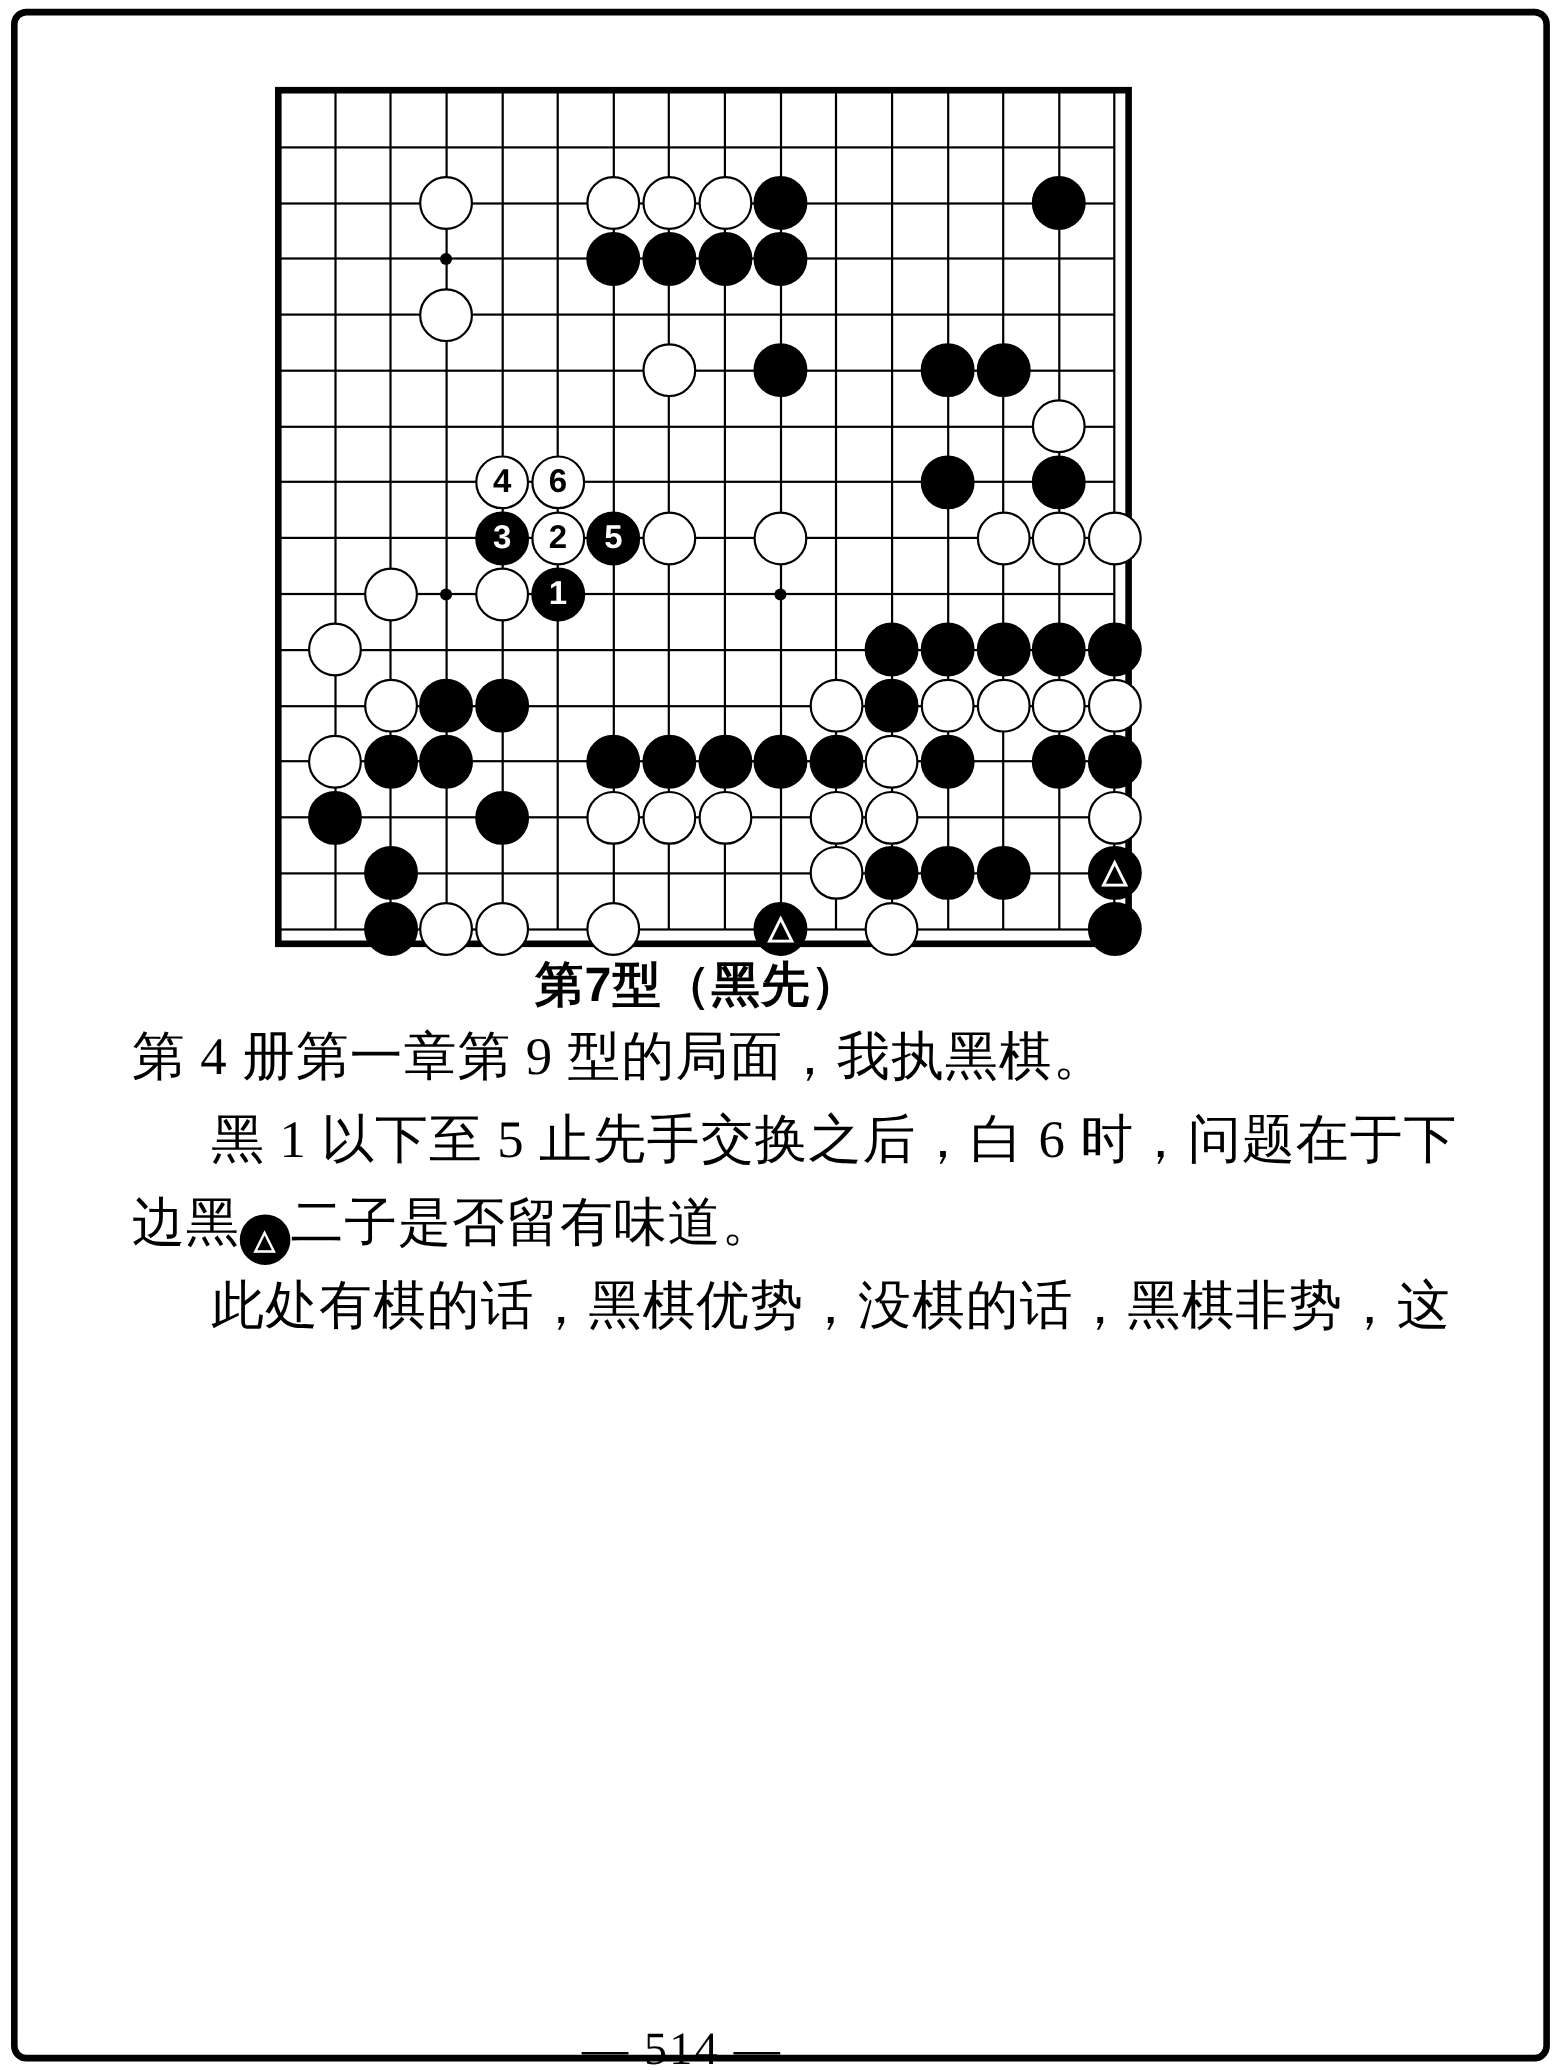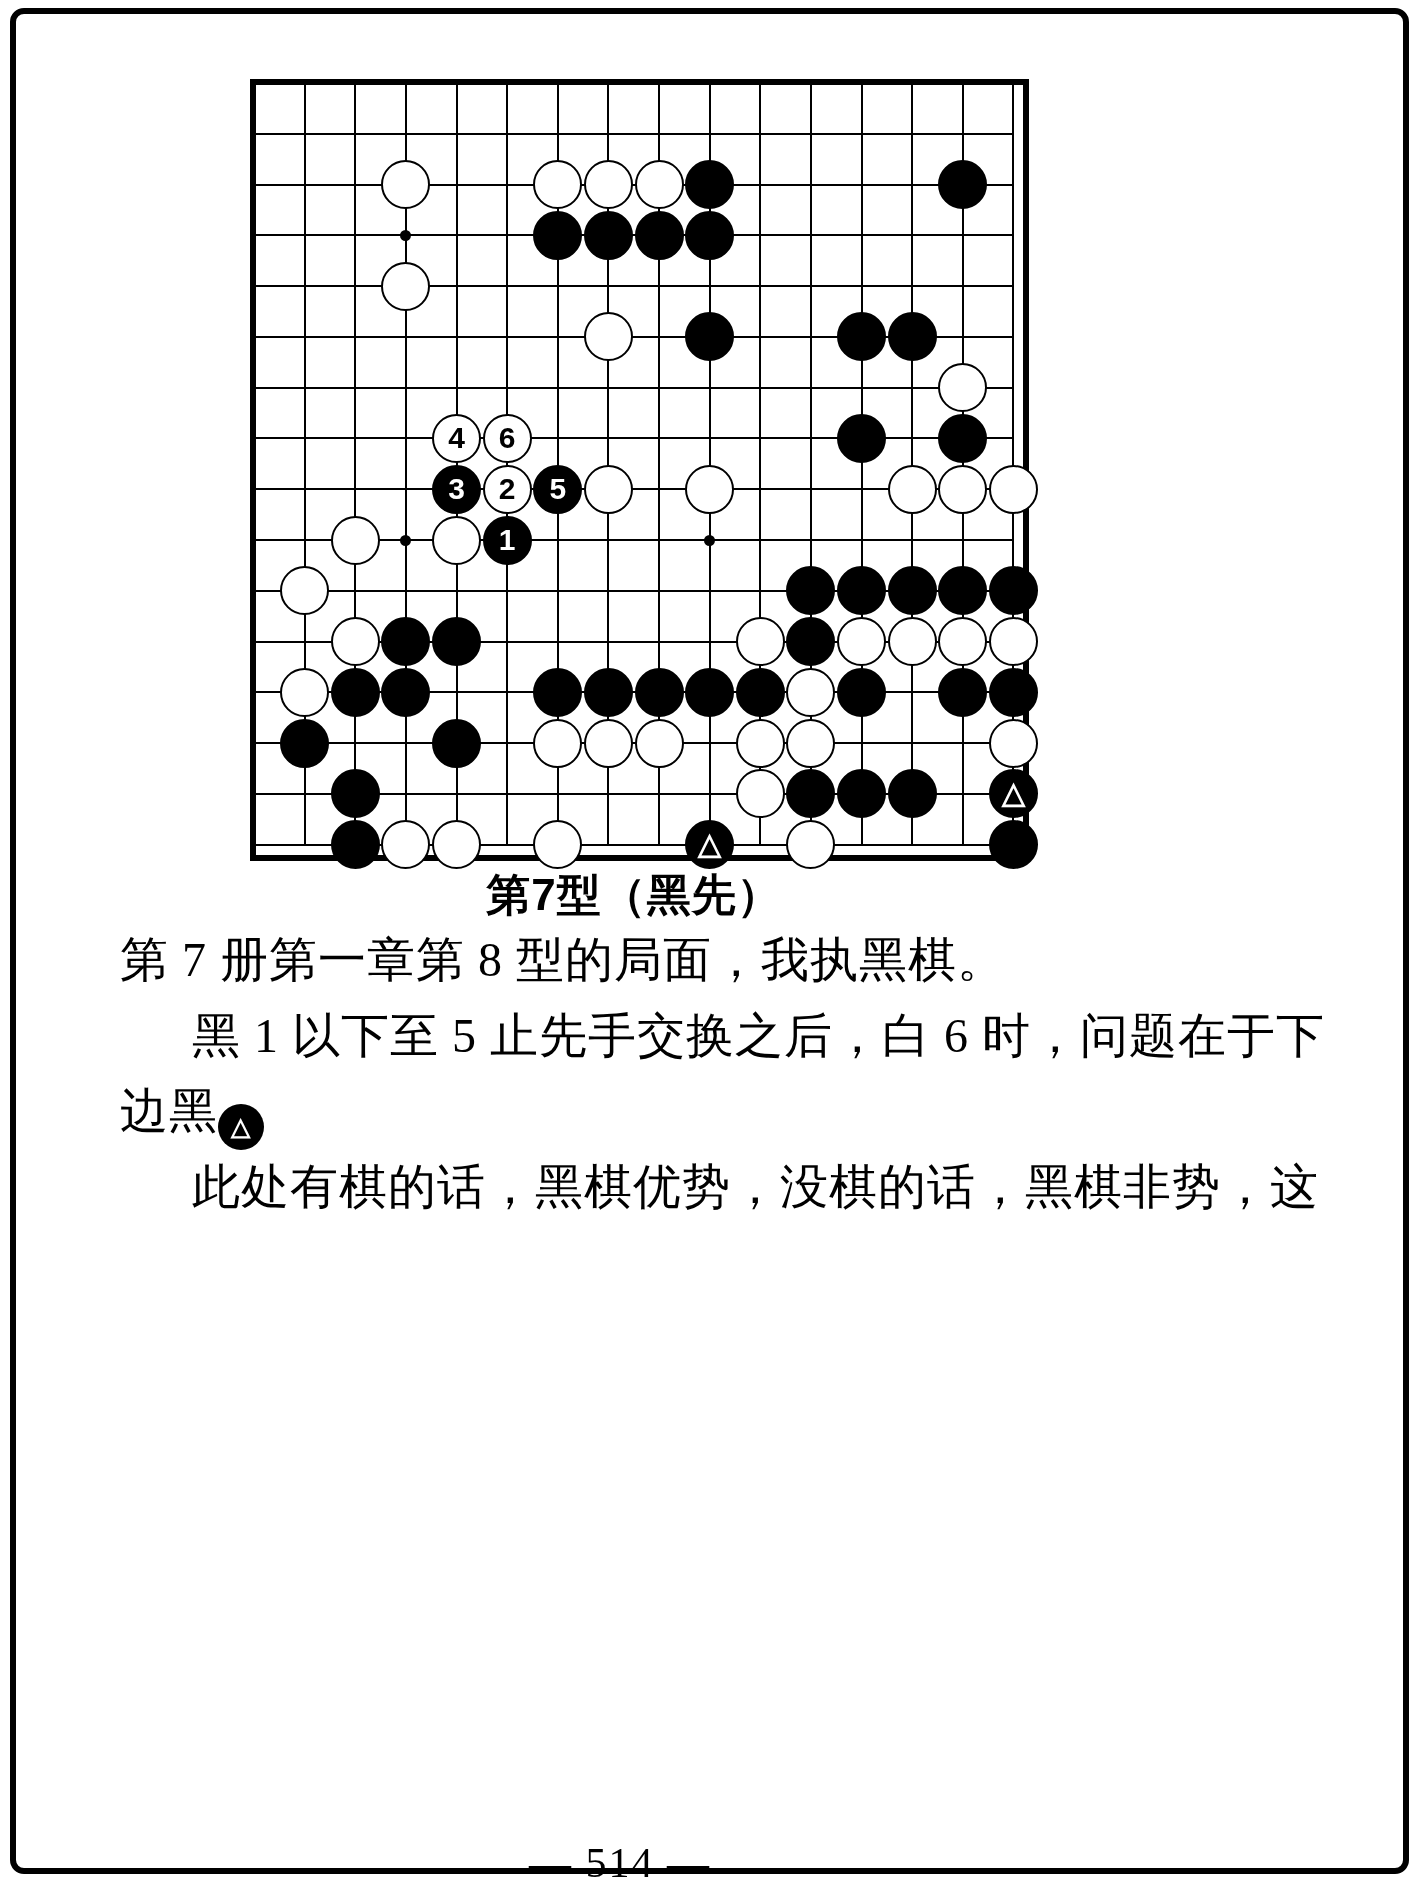"第 7 册第一章第 8 型的局面，我执黑棋。" div.bline { text: 7 册第一章第 8 -> 4 册第一章第 9 }
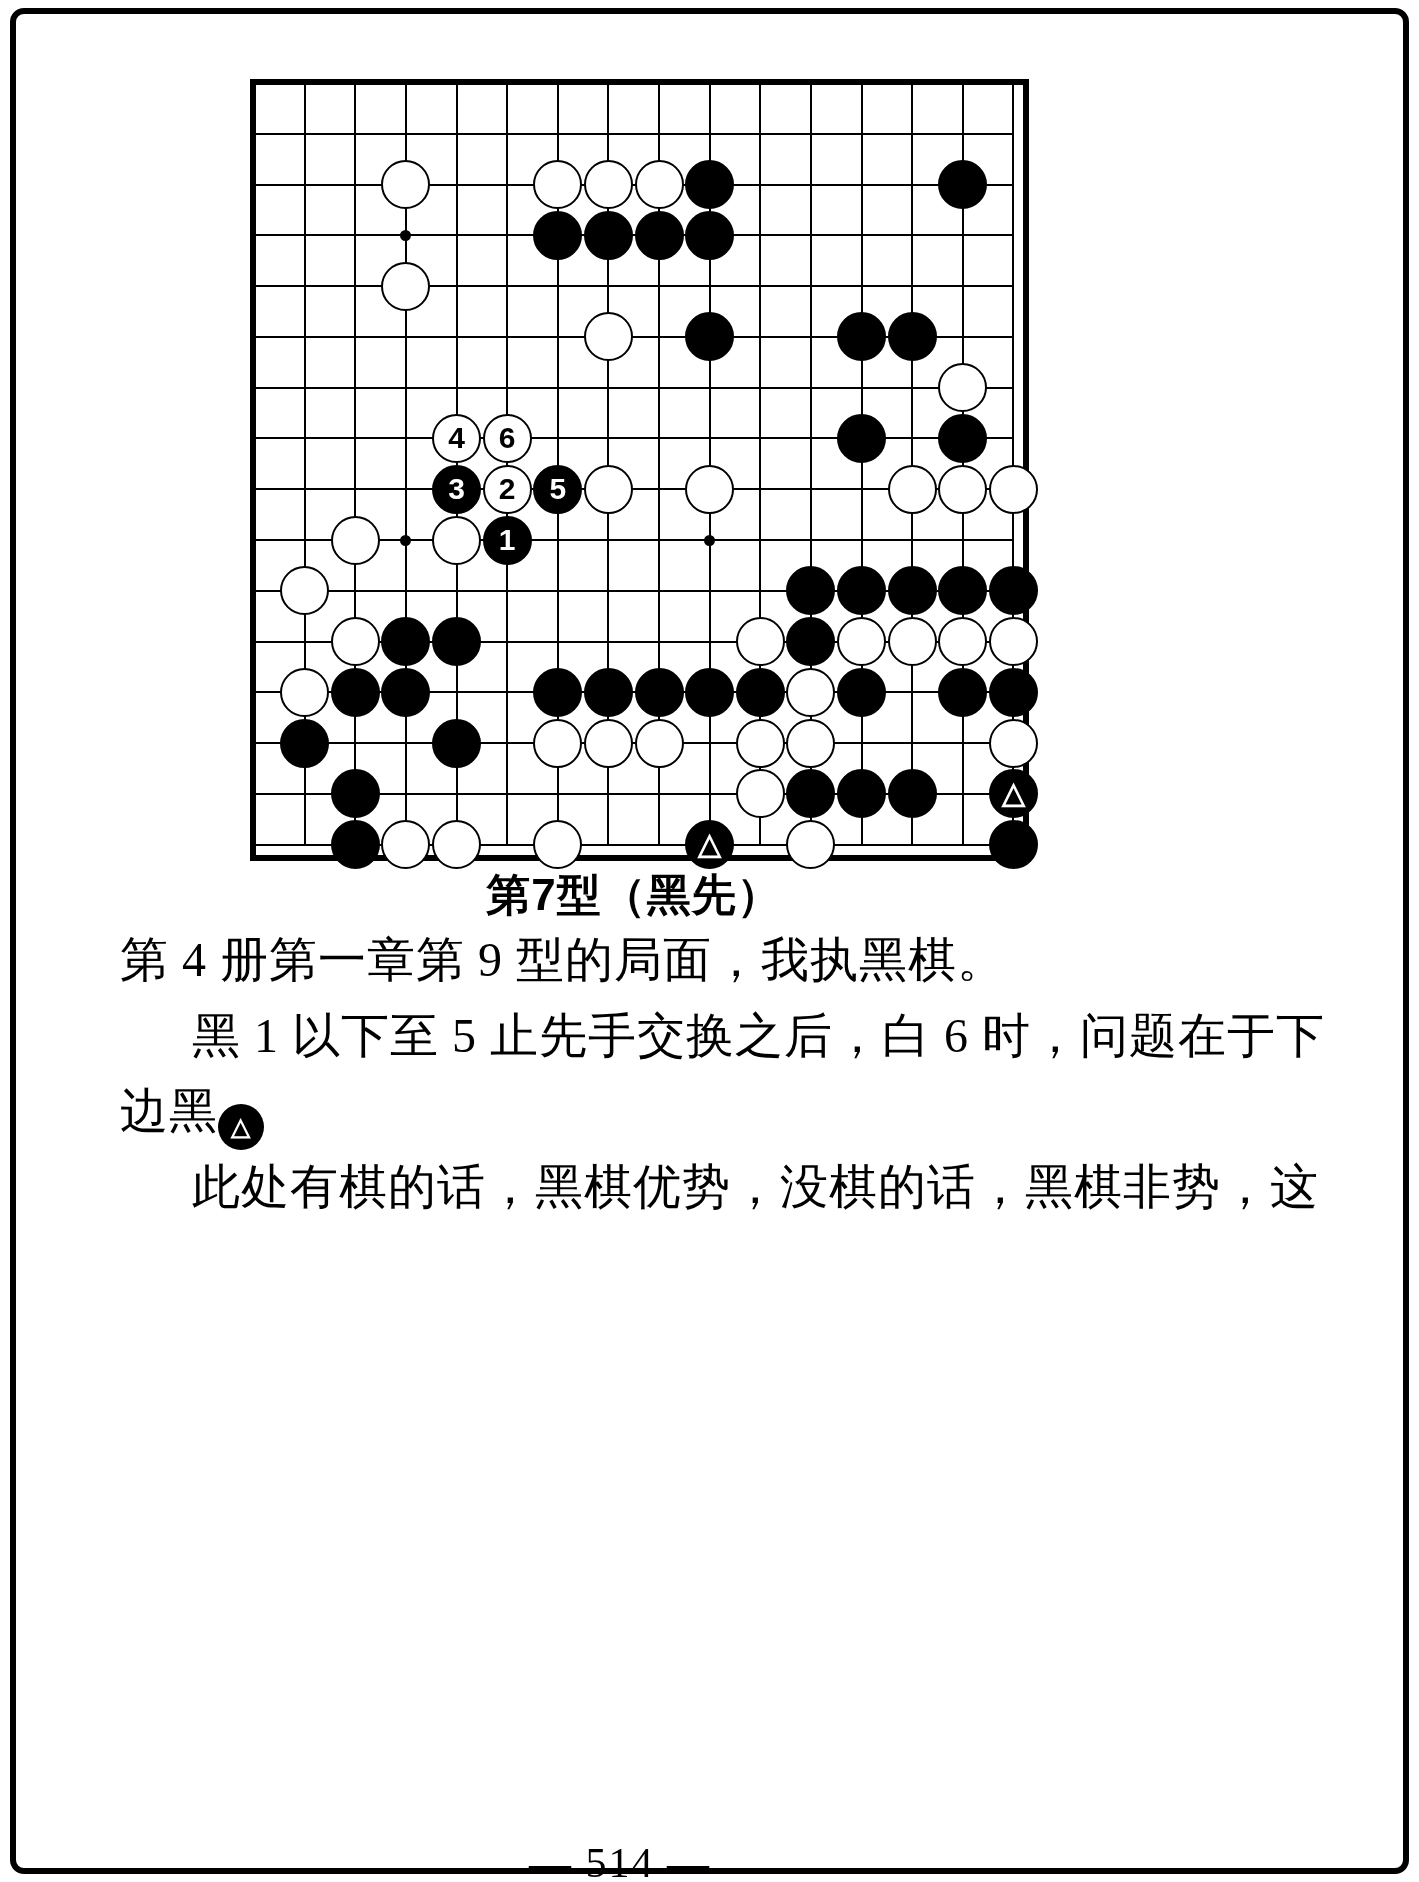"二子是否留有味道。" span { html: none -> <span>二子是否留有味道。</span> }
